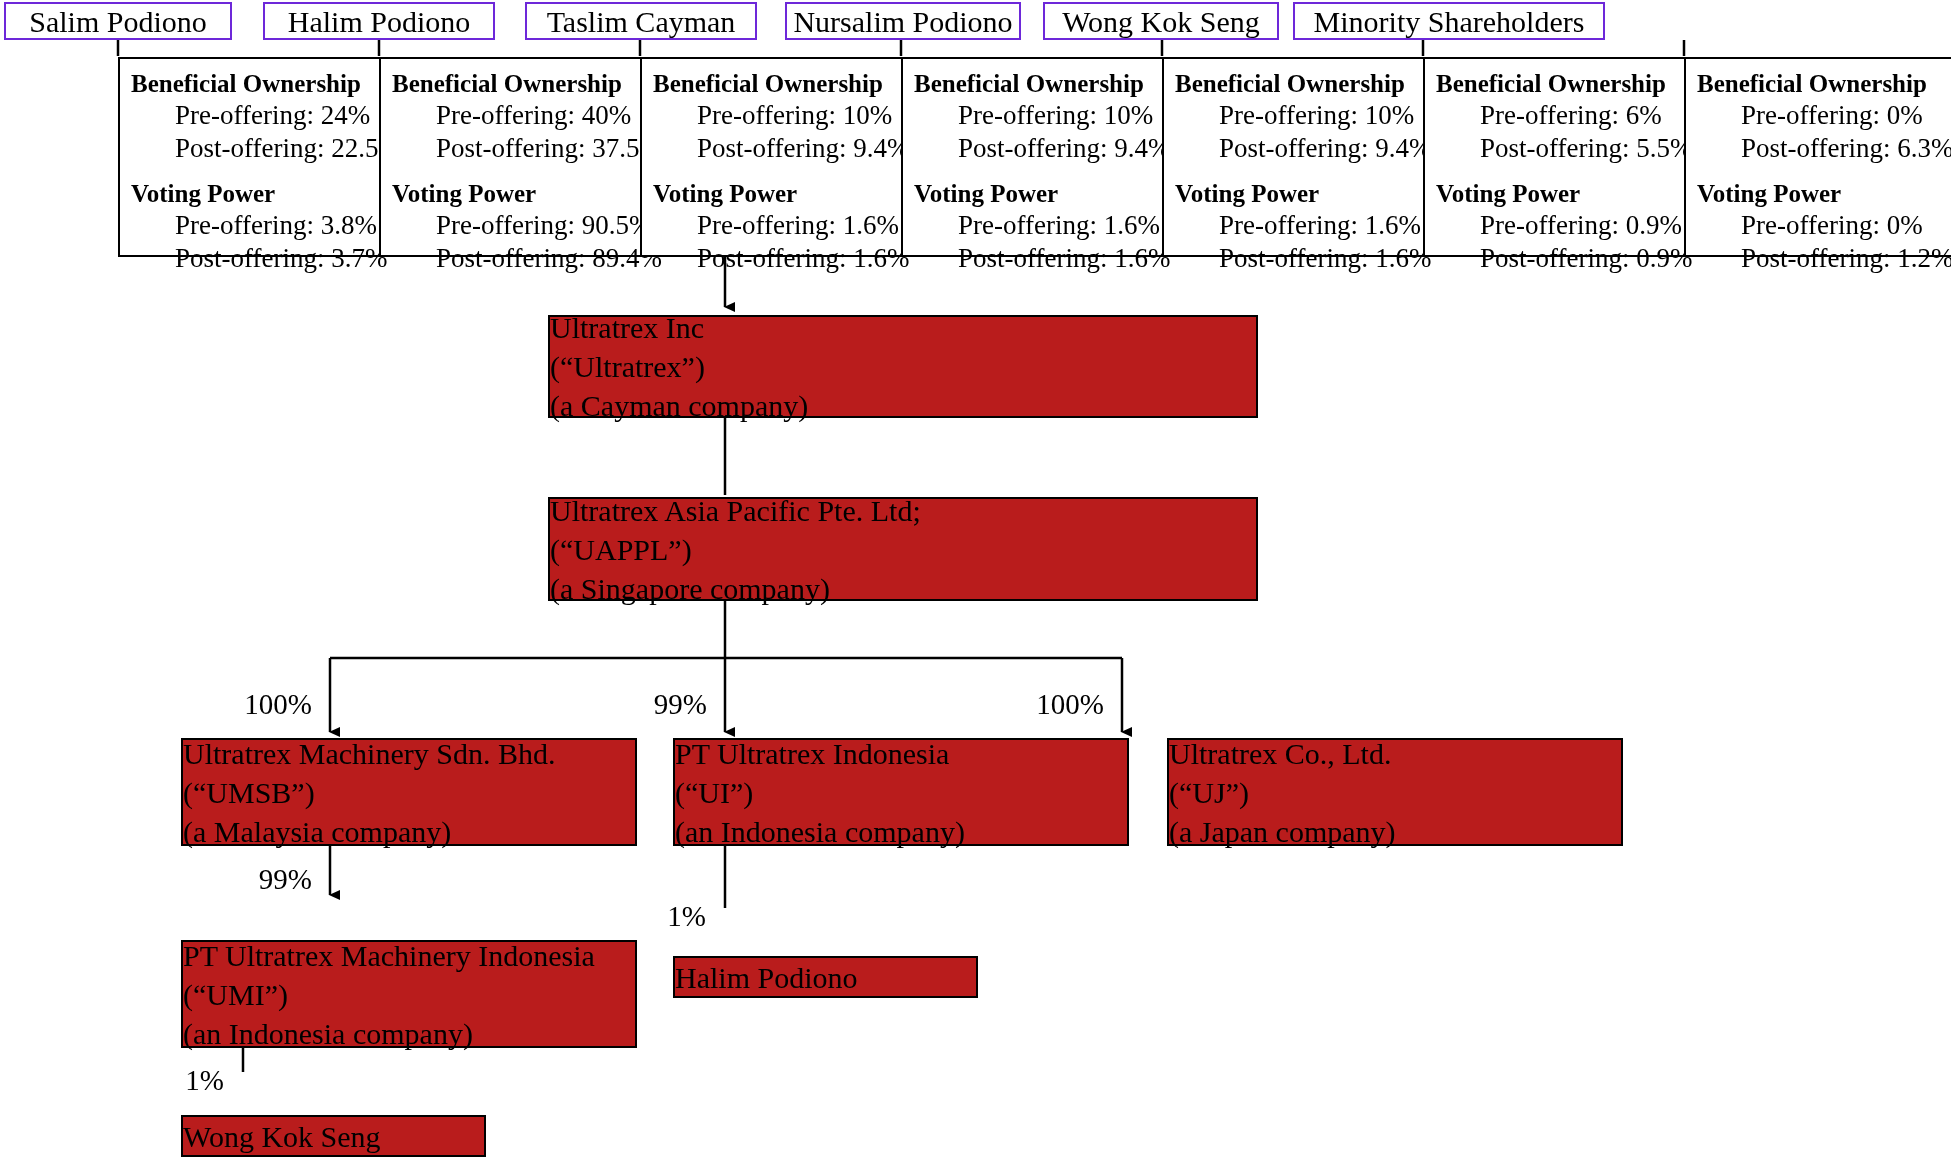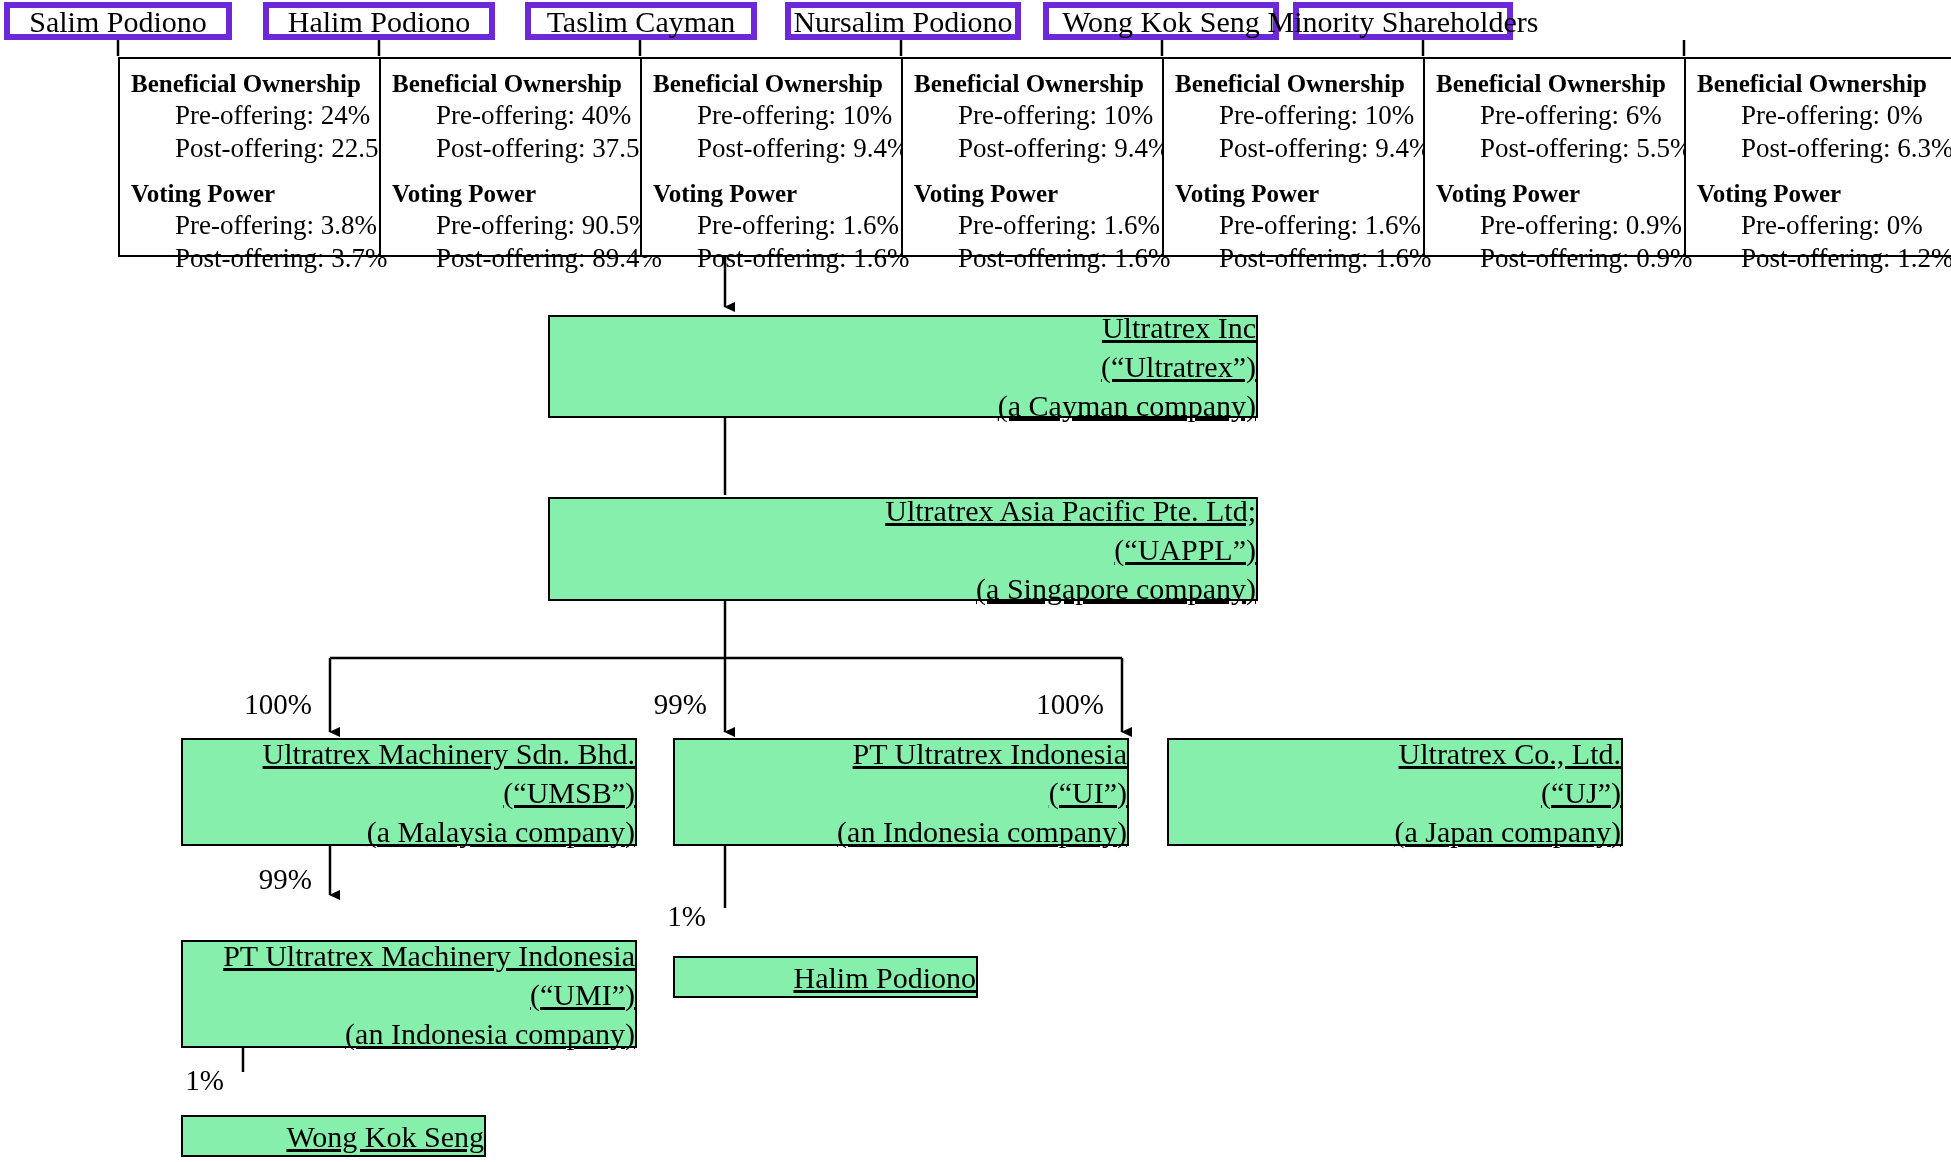"Salim Podiono" .name-box { border: 6px solid #6d28d9 -> 2px solid #6d28d9 }
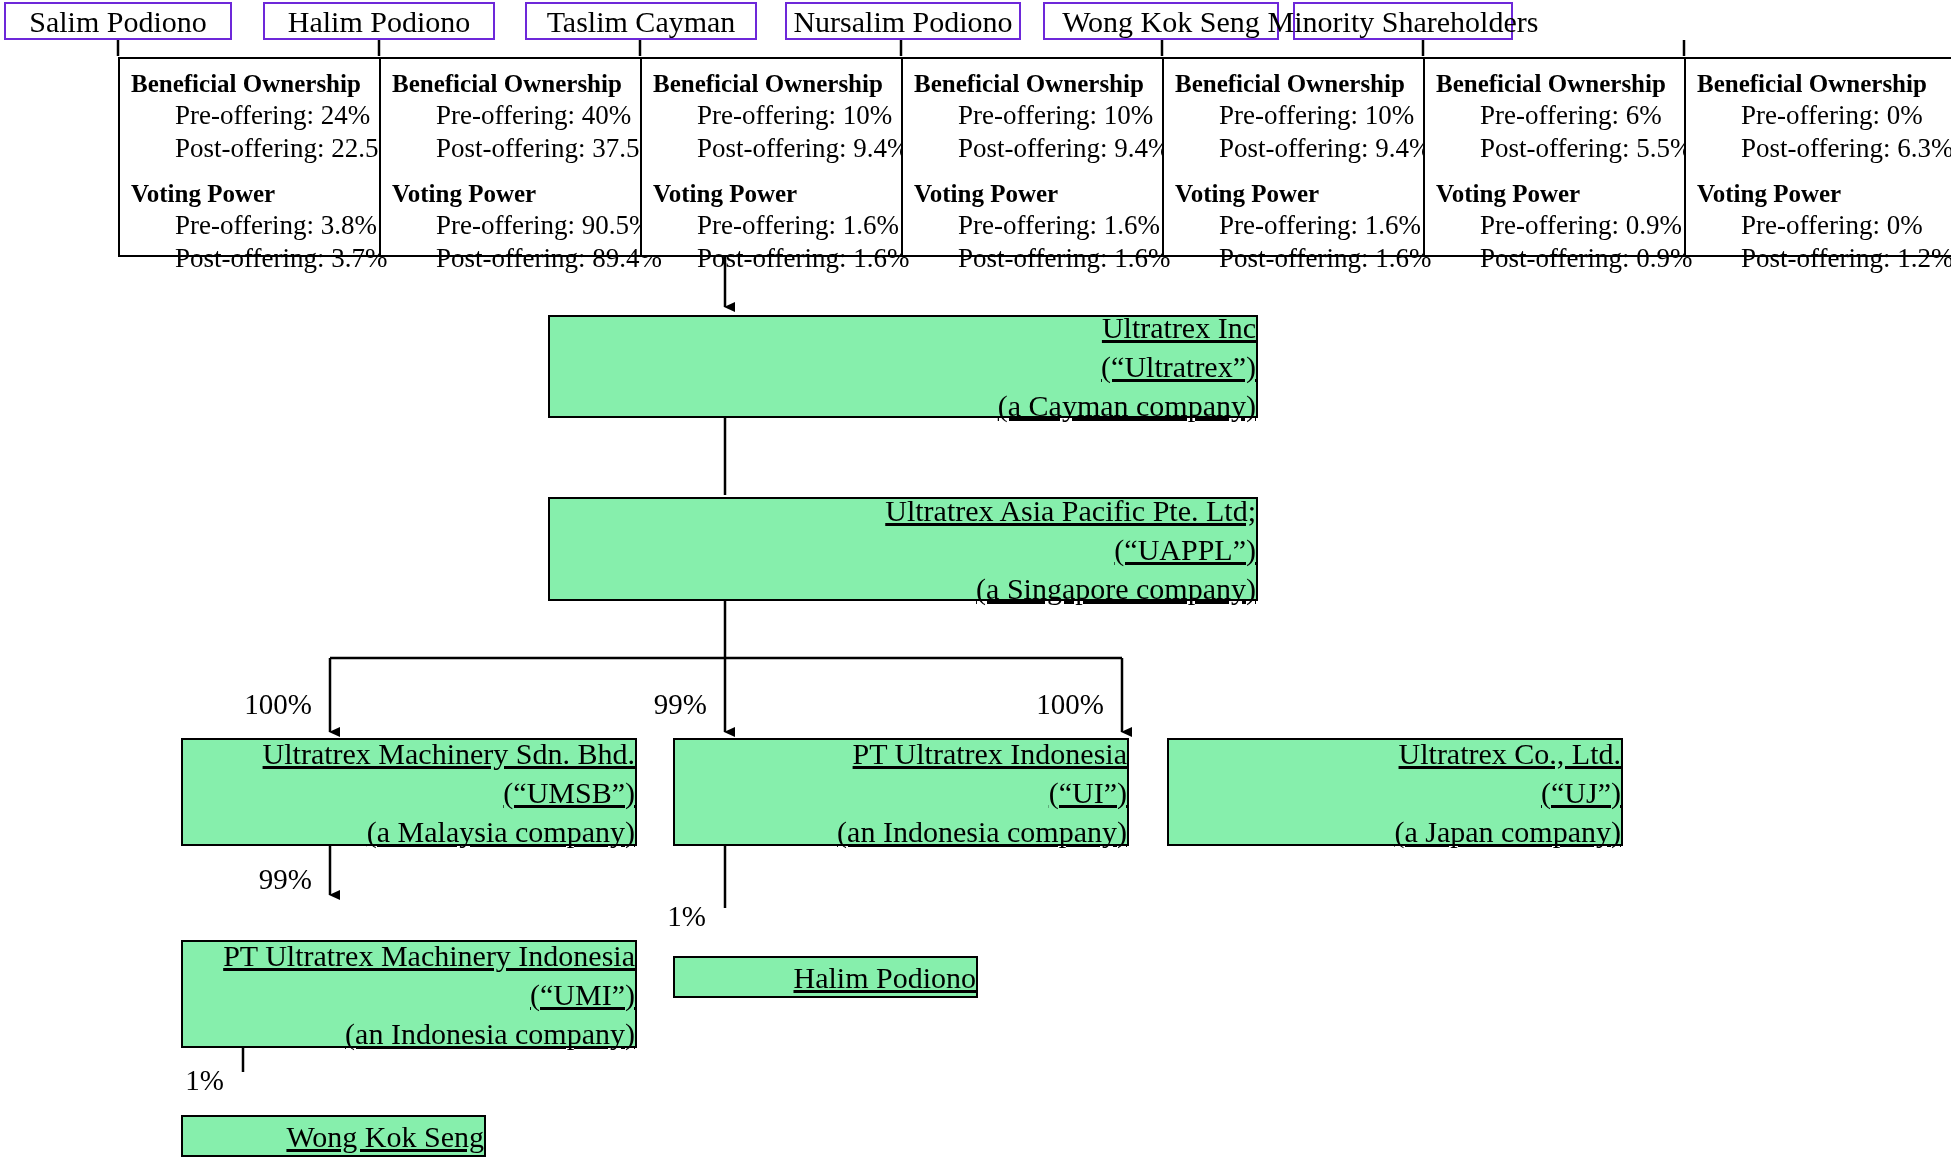"Minority Shareholders" div.name-box { width: 220px -> 312px }
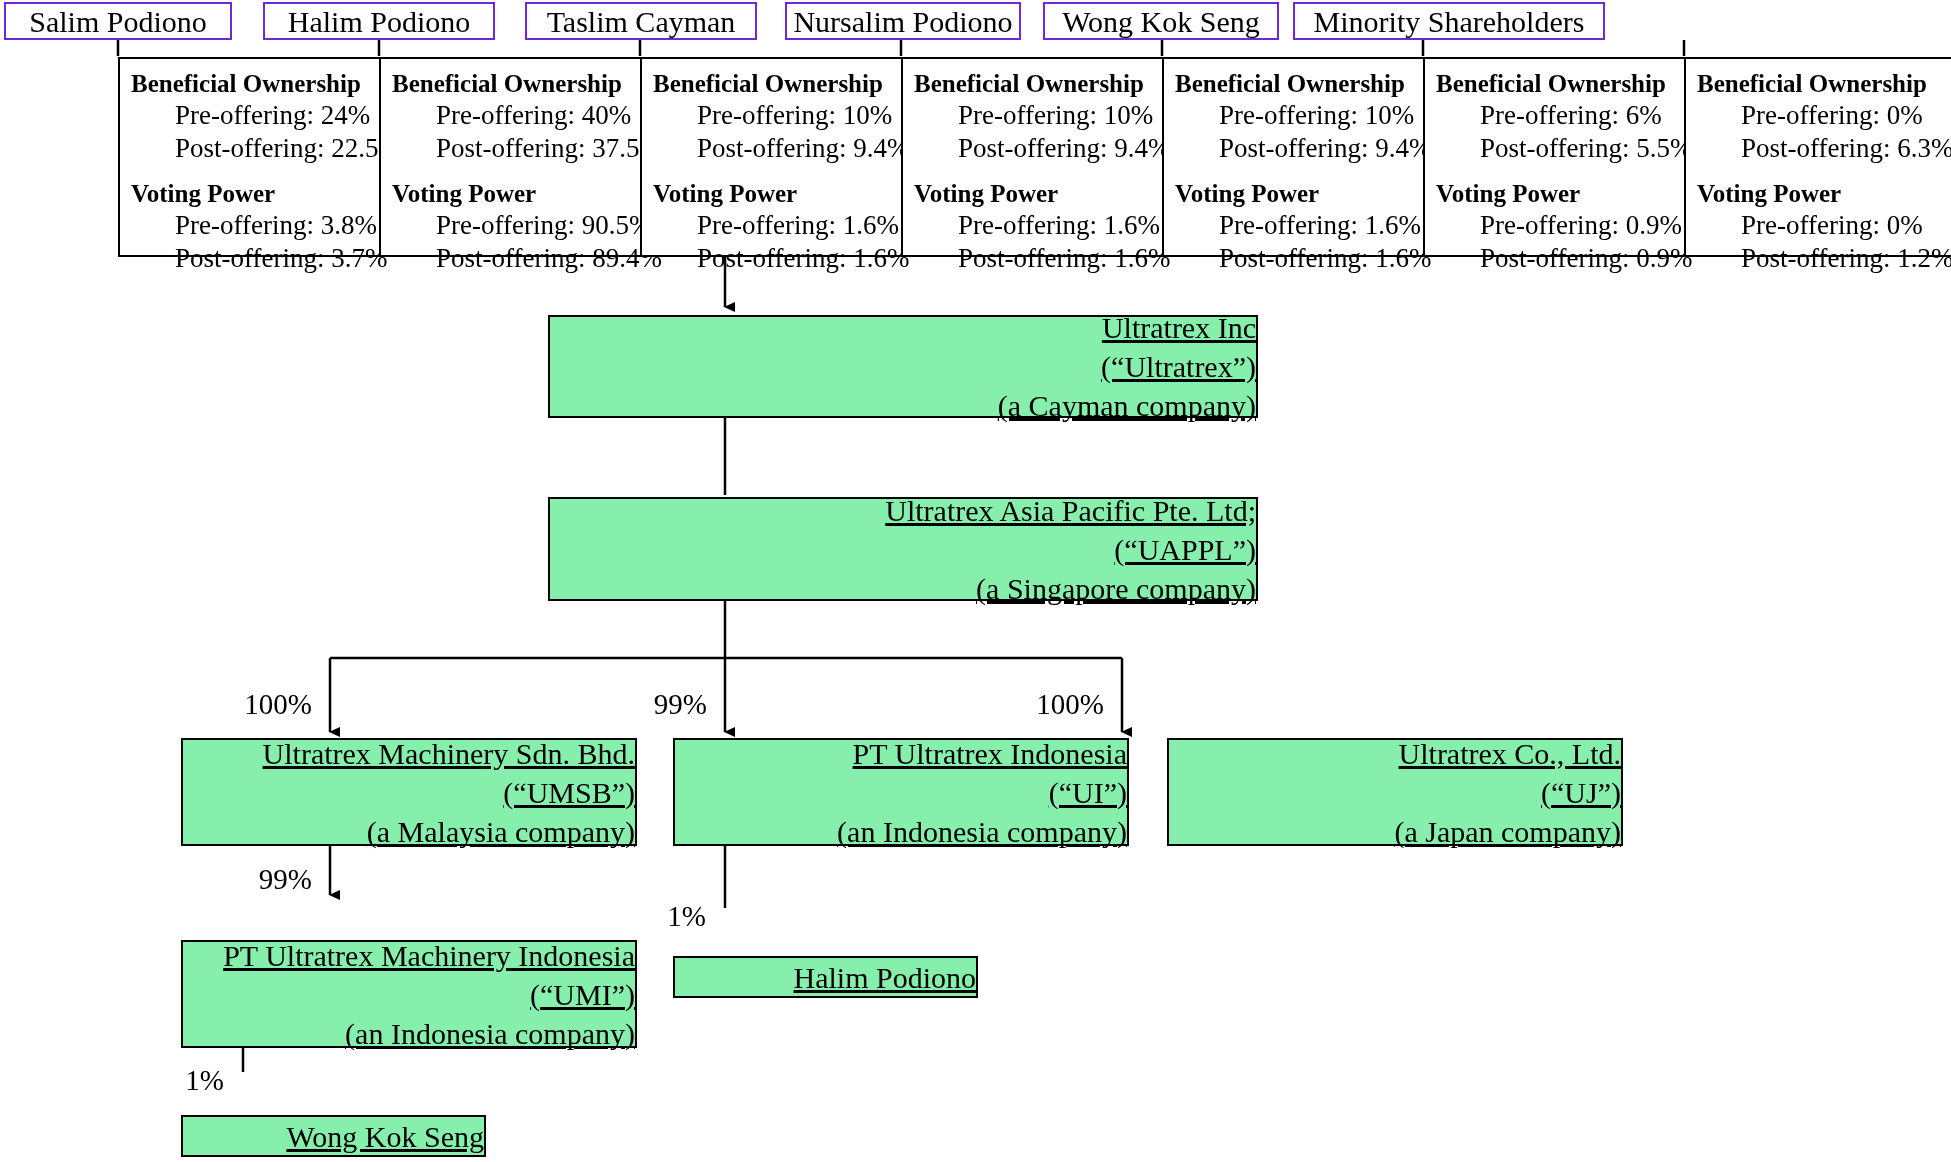"Ultratrex Inc" .entity-box { align-items: flex-end -> flex-start; background: #86efac -> #b91c1c; text-decoration: underline -> none }
